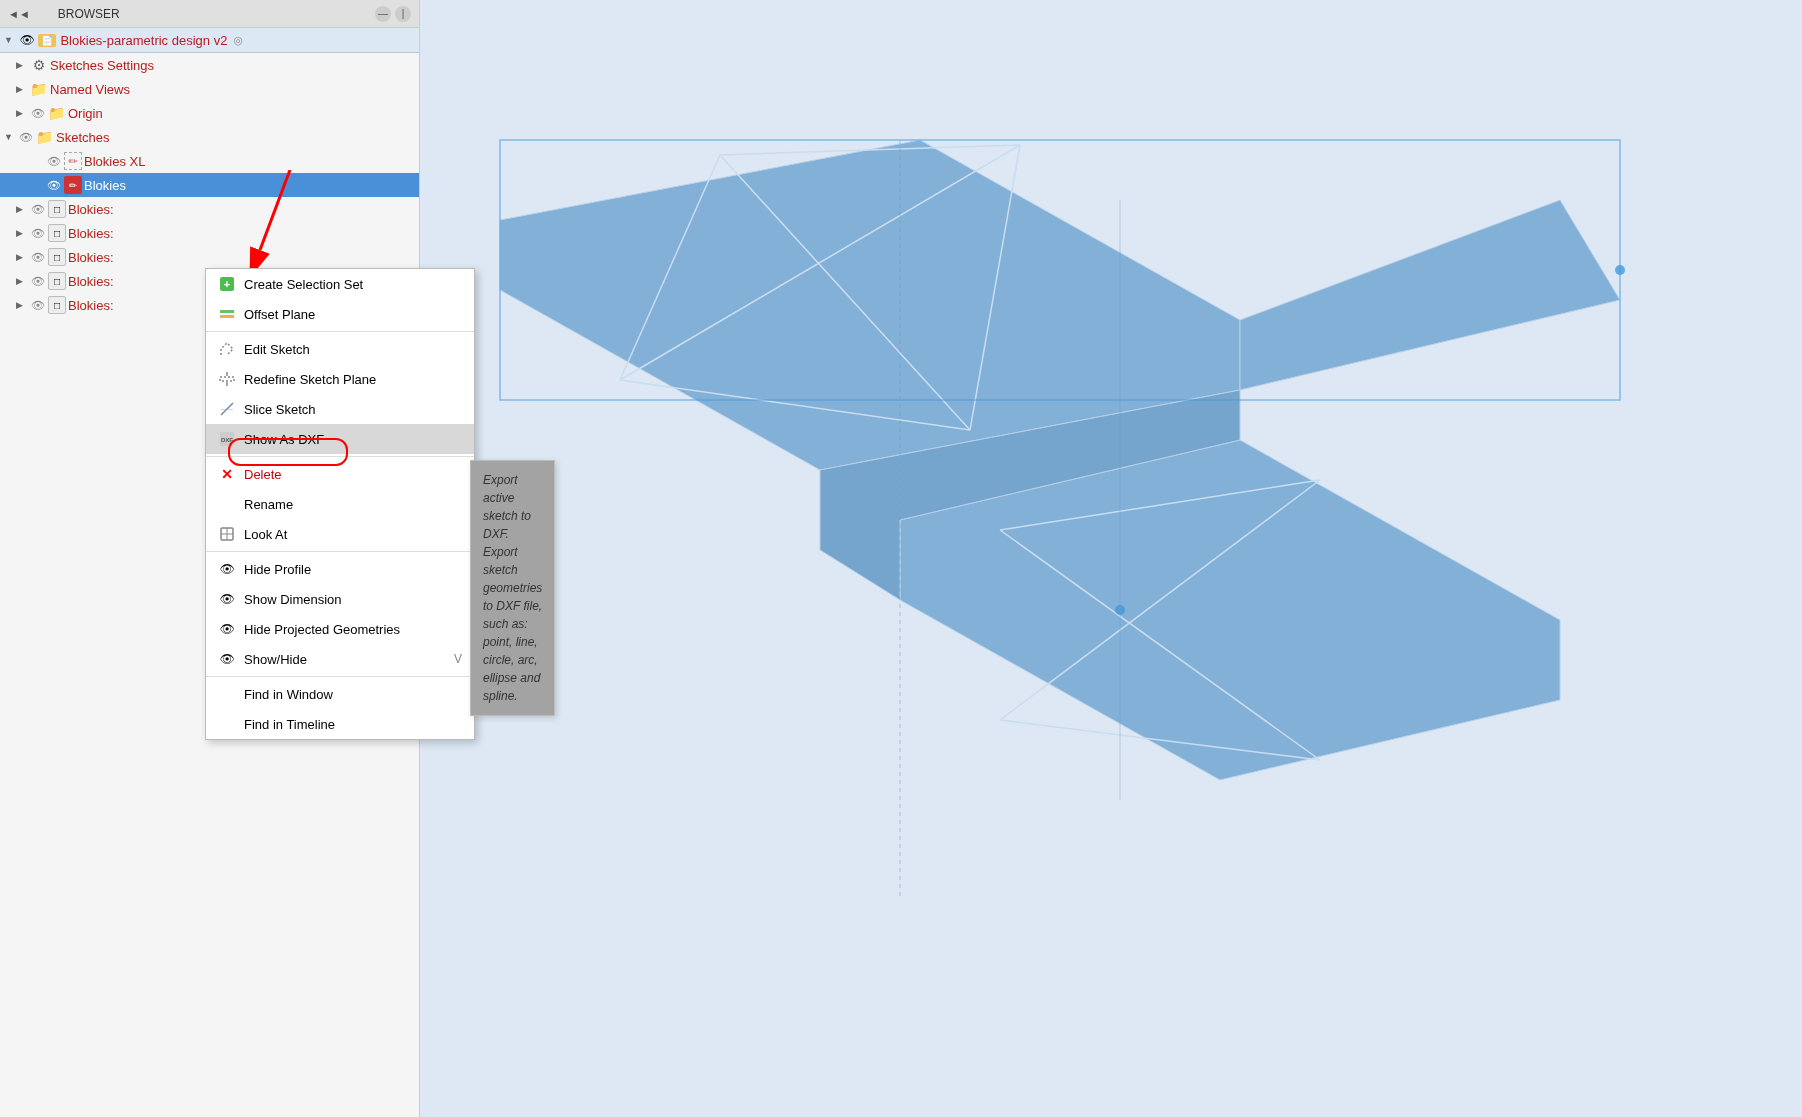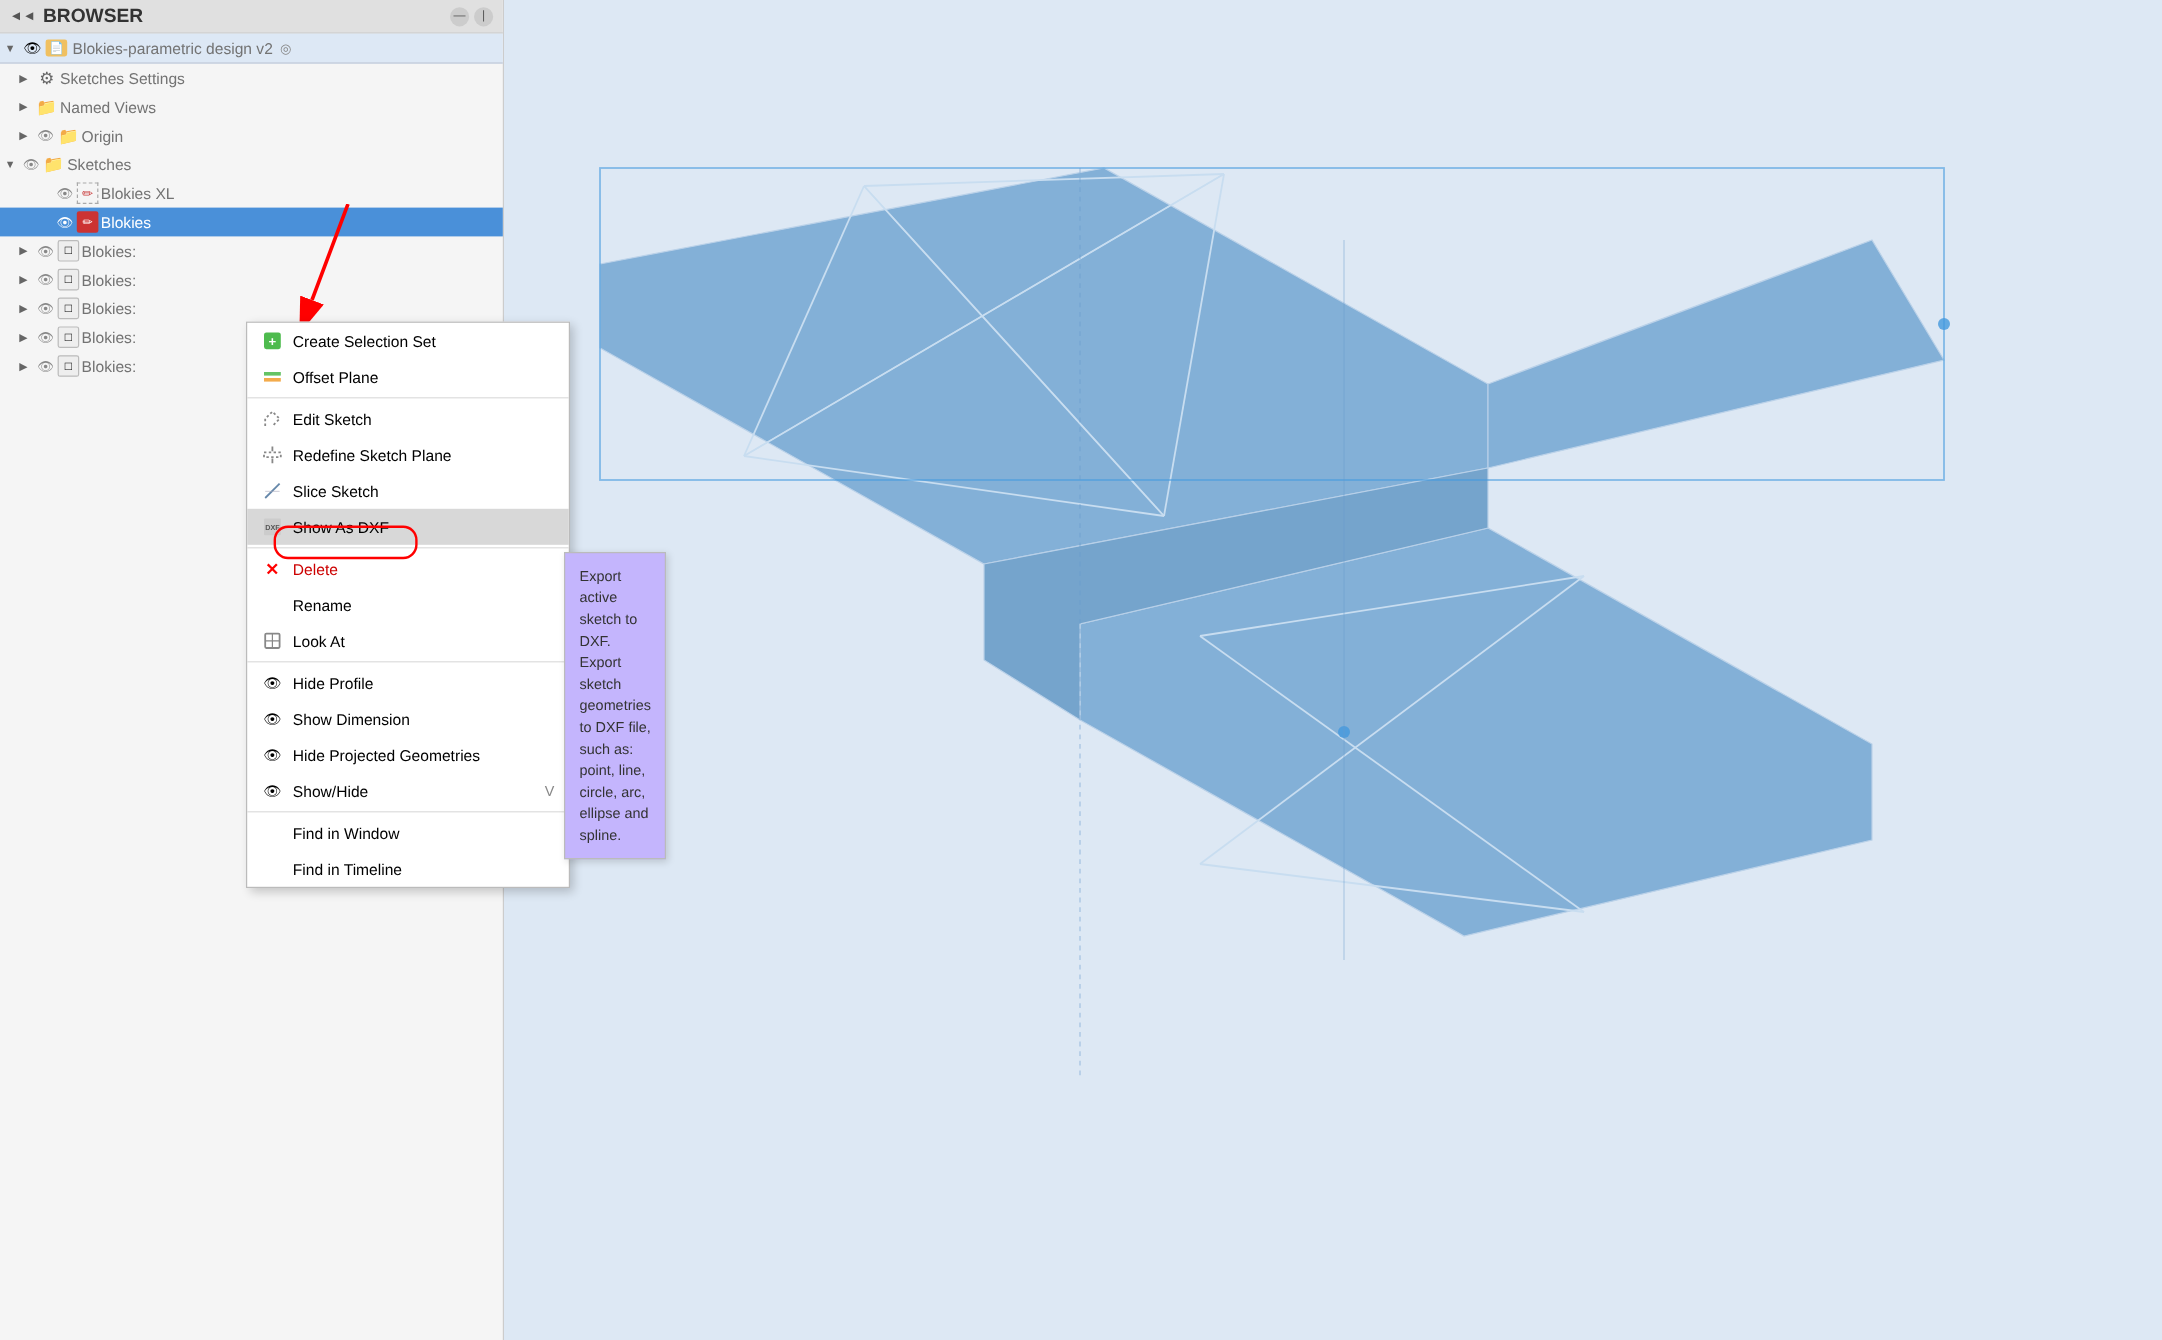"BROWSER" .browser-title { font-size: 16px -> 12px; font-weight: bold -> normal; margin-left: none -> 22px }
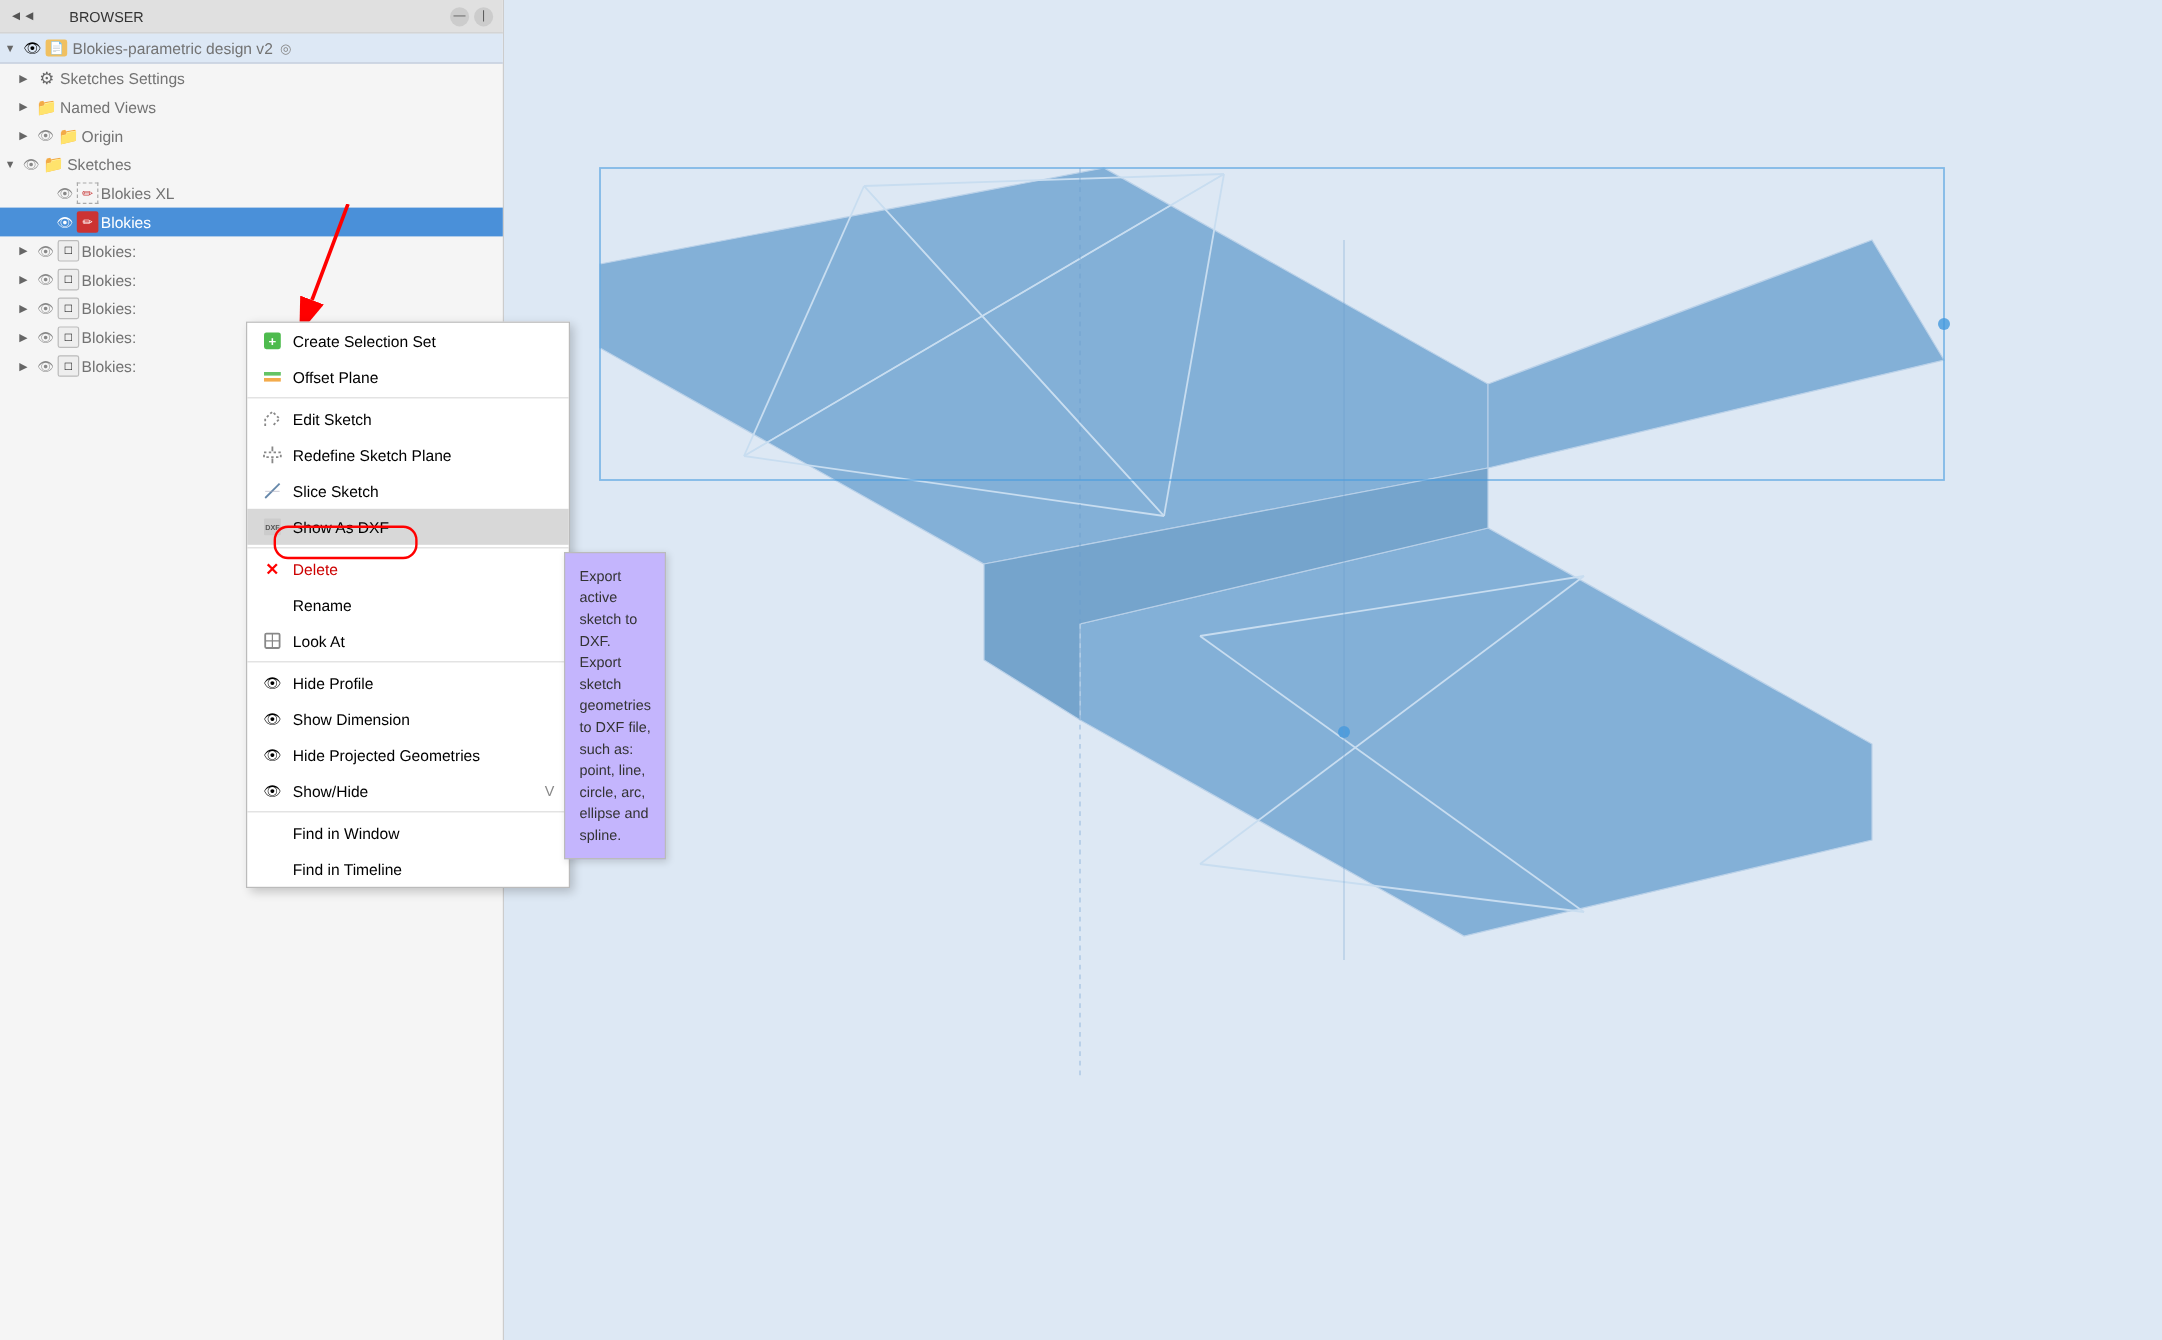"Blokies-parametric design v2" .tree-label { color: #737373 -> #b91c1c }
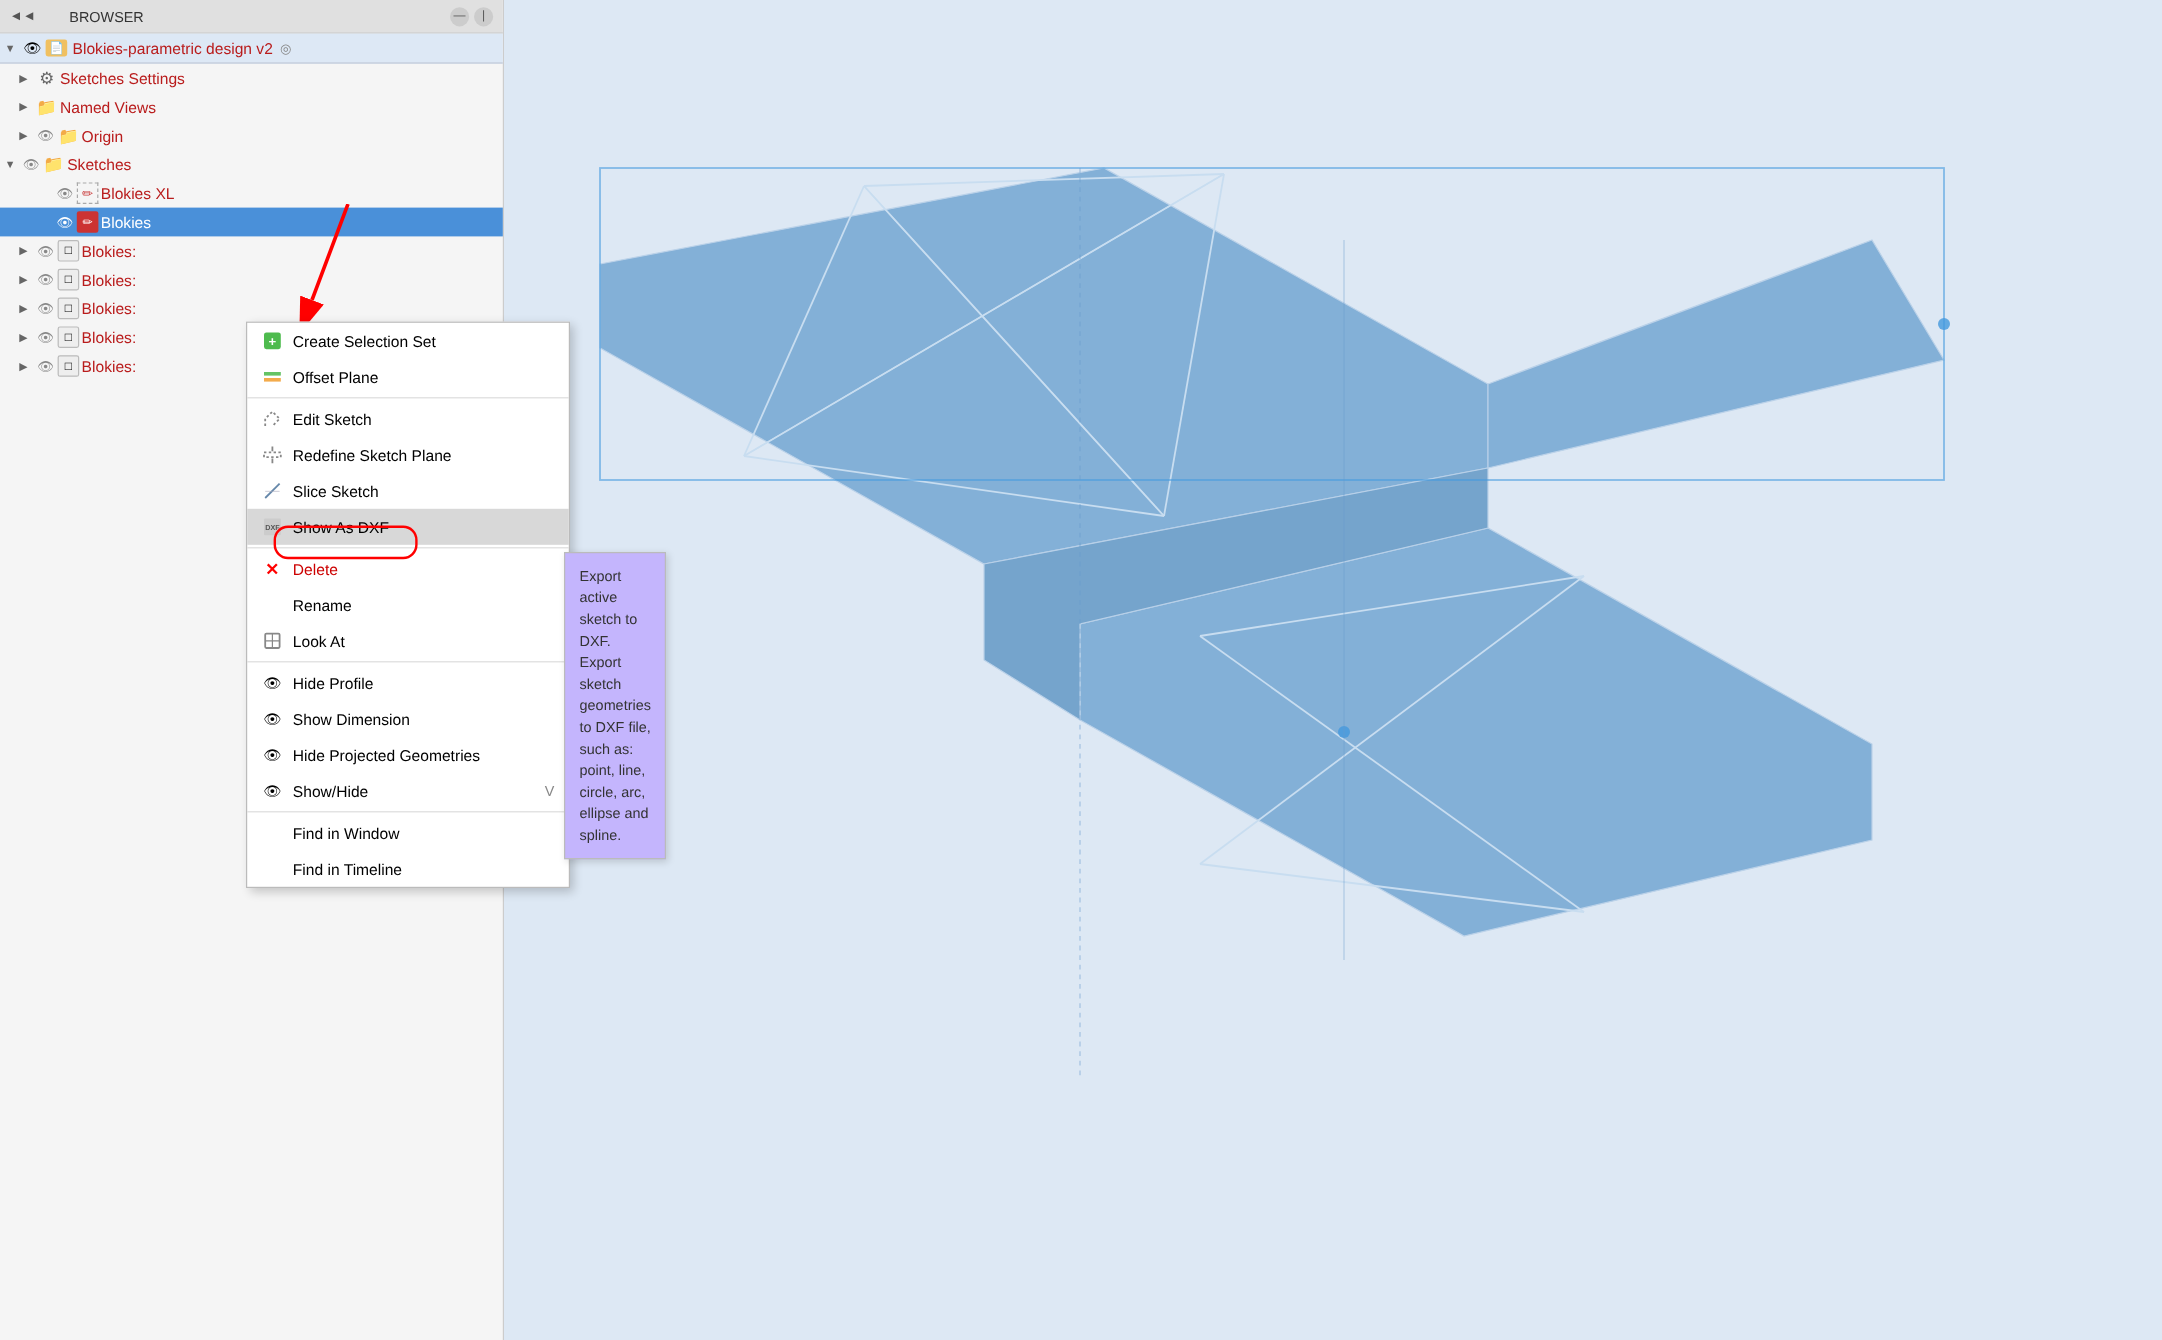"Export active sketch to DXF." .tooltip-box { background: #c4b5fd -> #a3a3a3; font-style: none -> italic }
